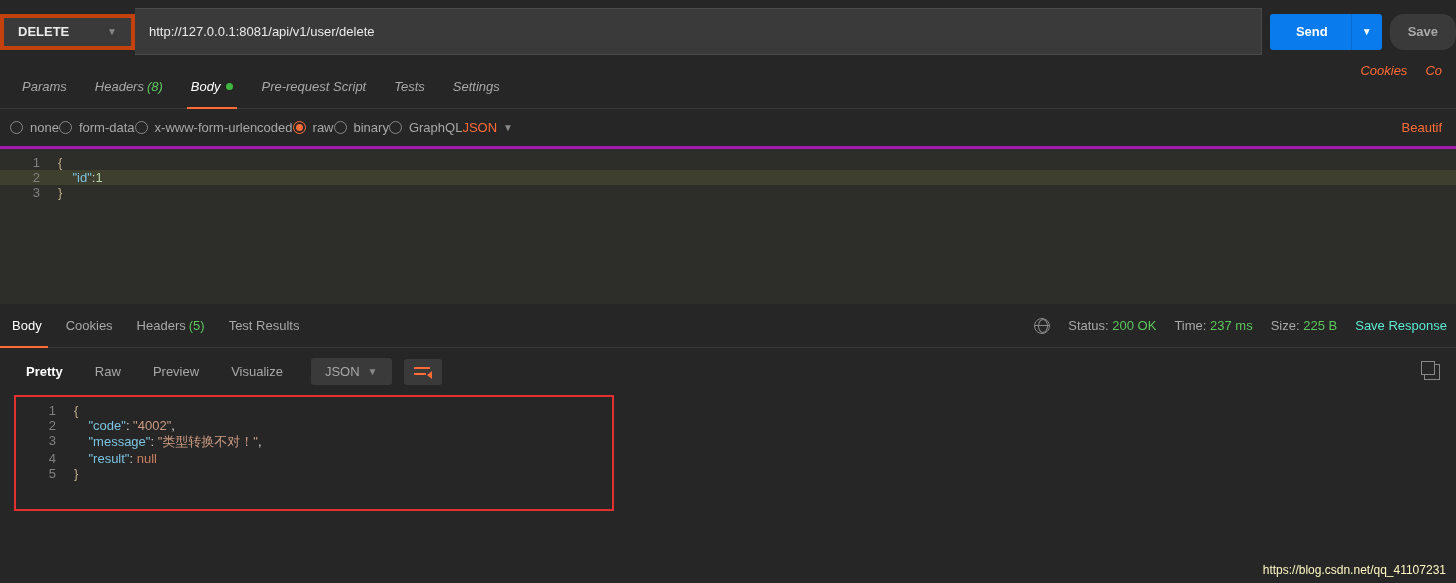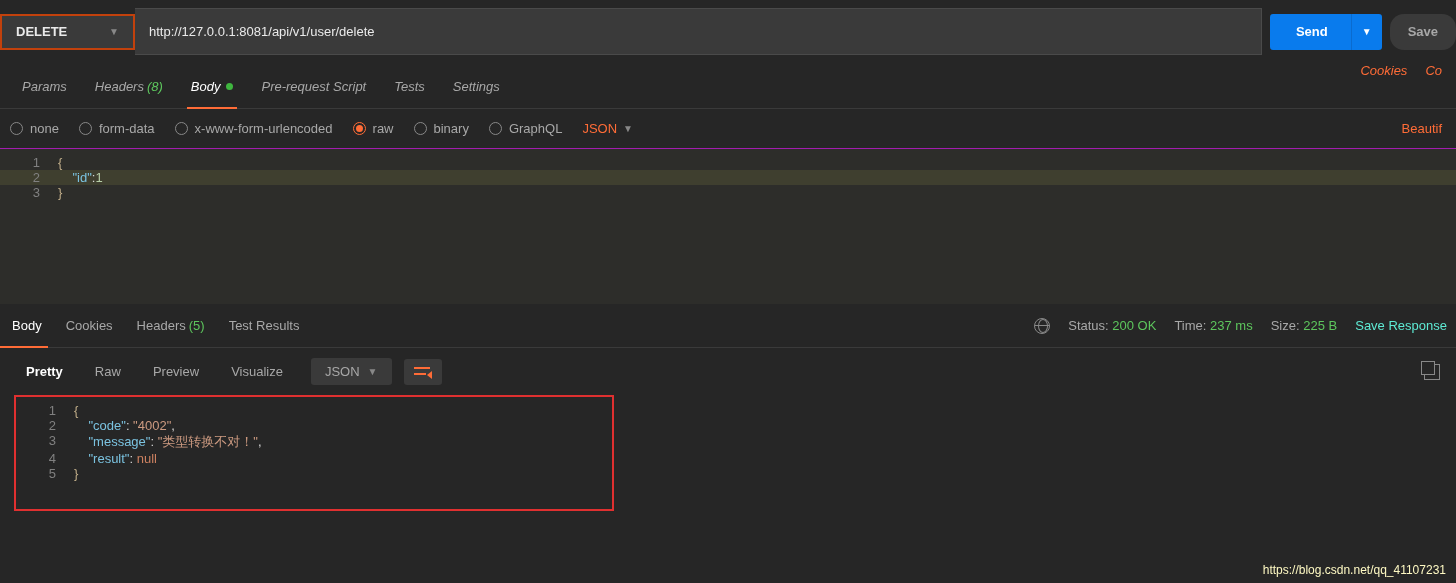"DELETE" .method-select { border: 2px solid #c2410c -> 4px solid #c2410c }
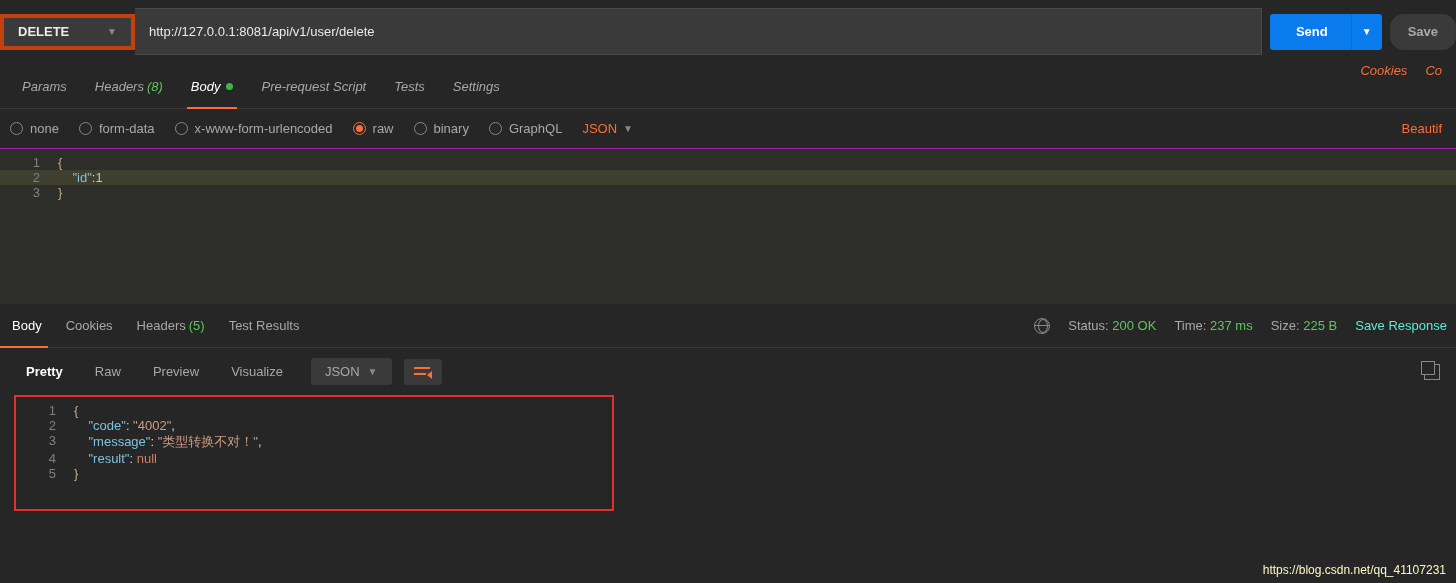"none" .body-types { border-bottom: 1px solid #a21caf -> 3px solid #a21caf; gap: 20px -> none }
